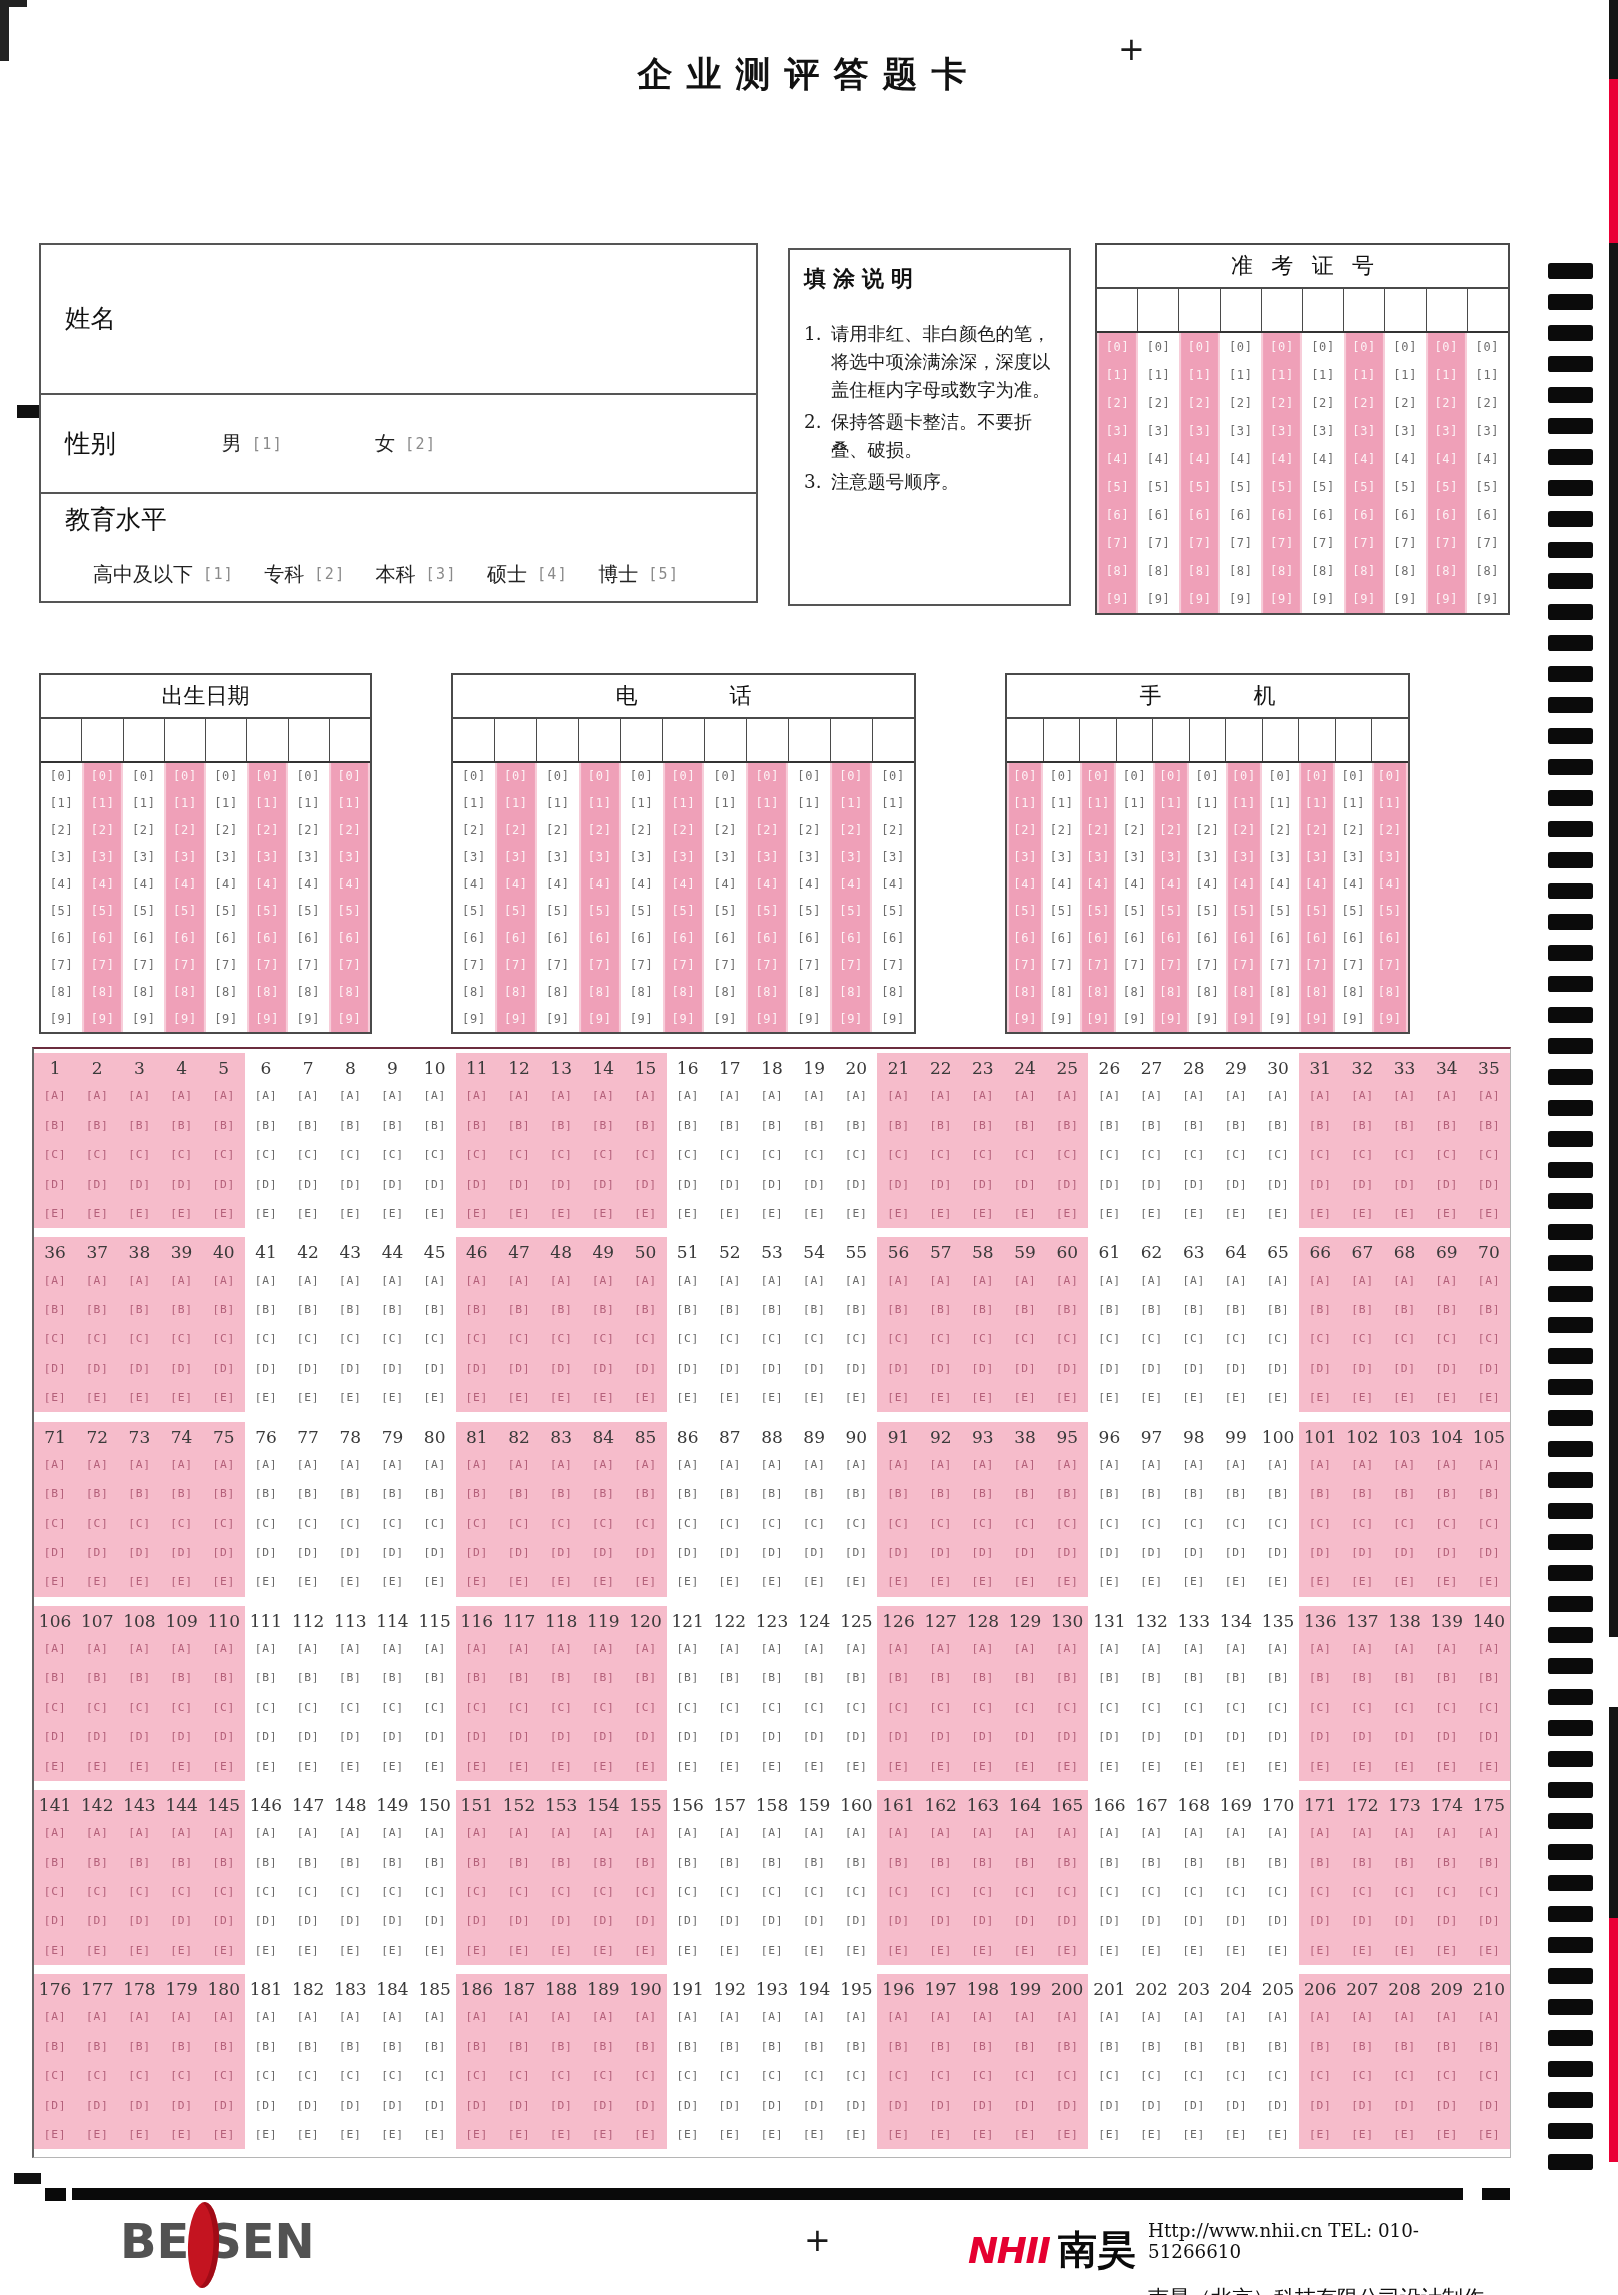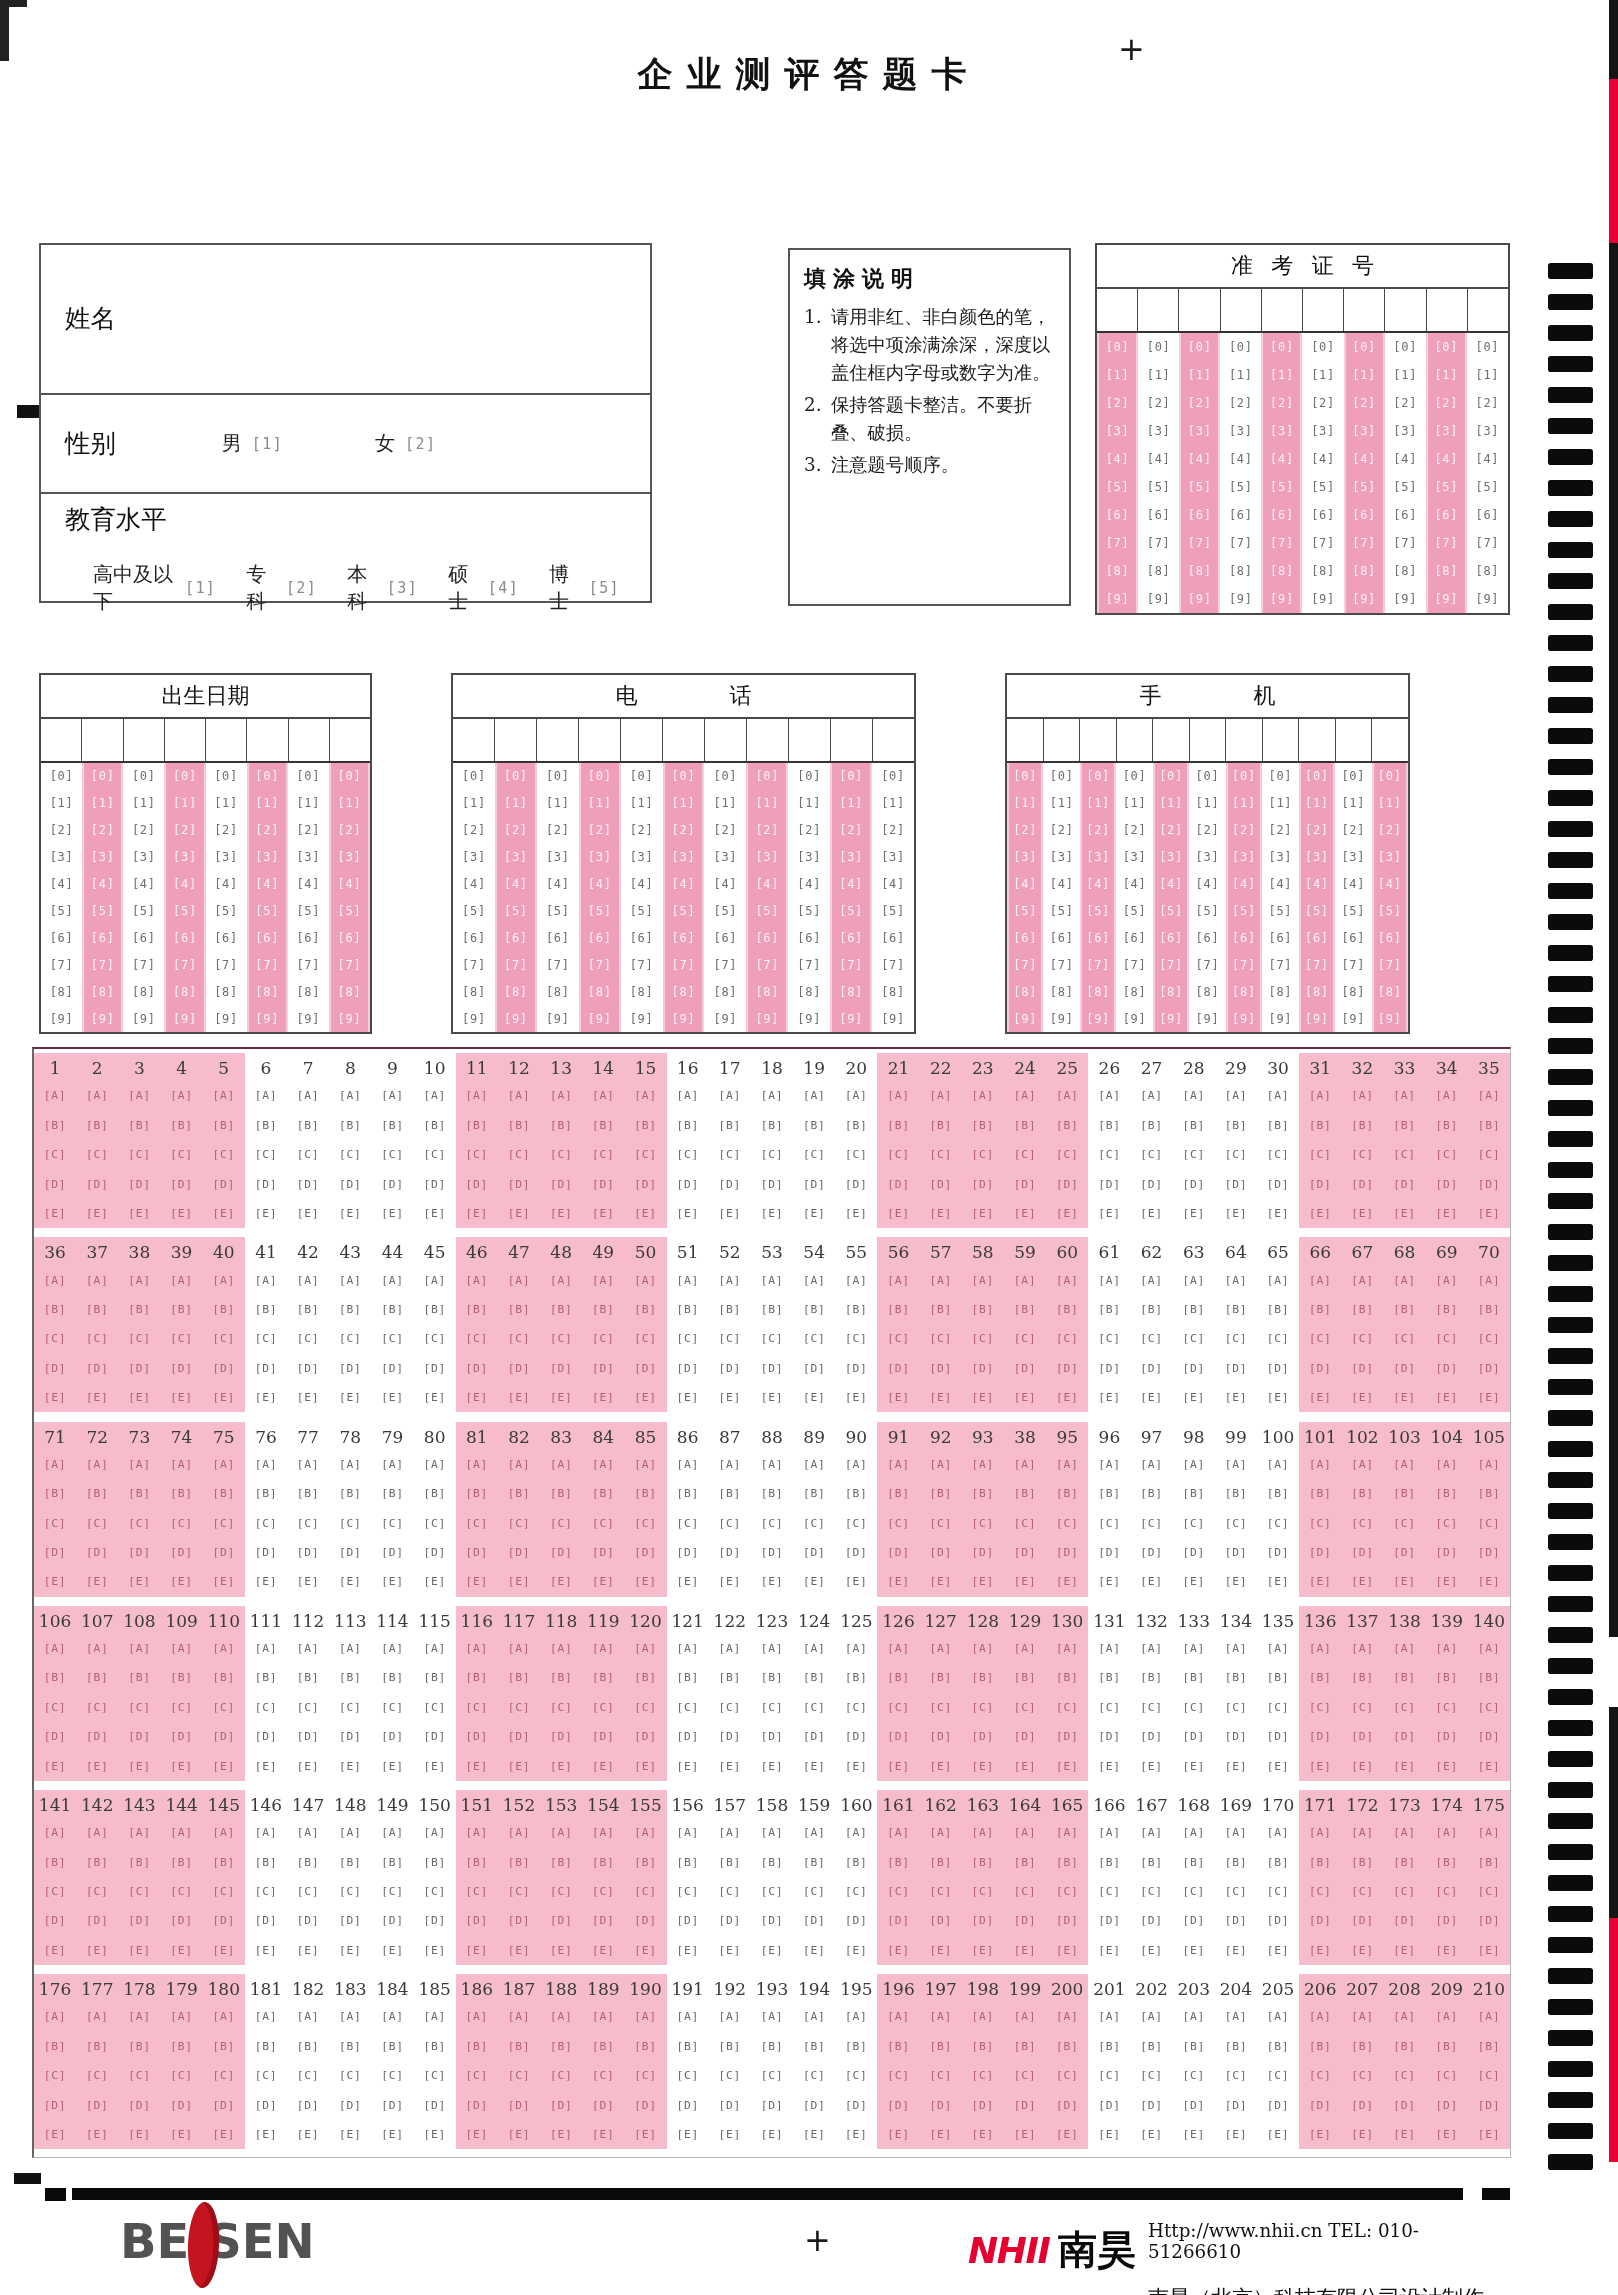"填涂说明" .instr-title { margin-bottom: 9px -> 26px }
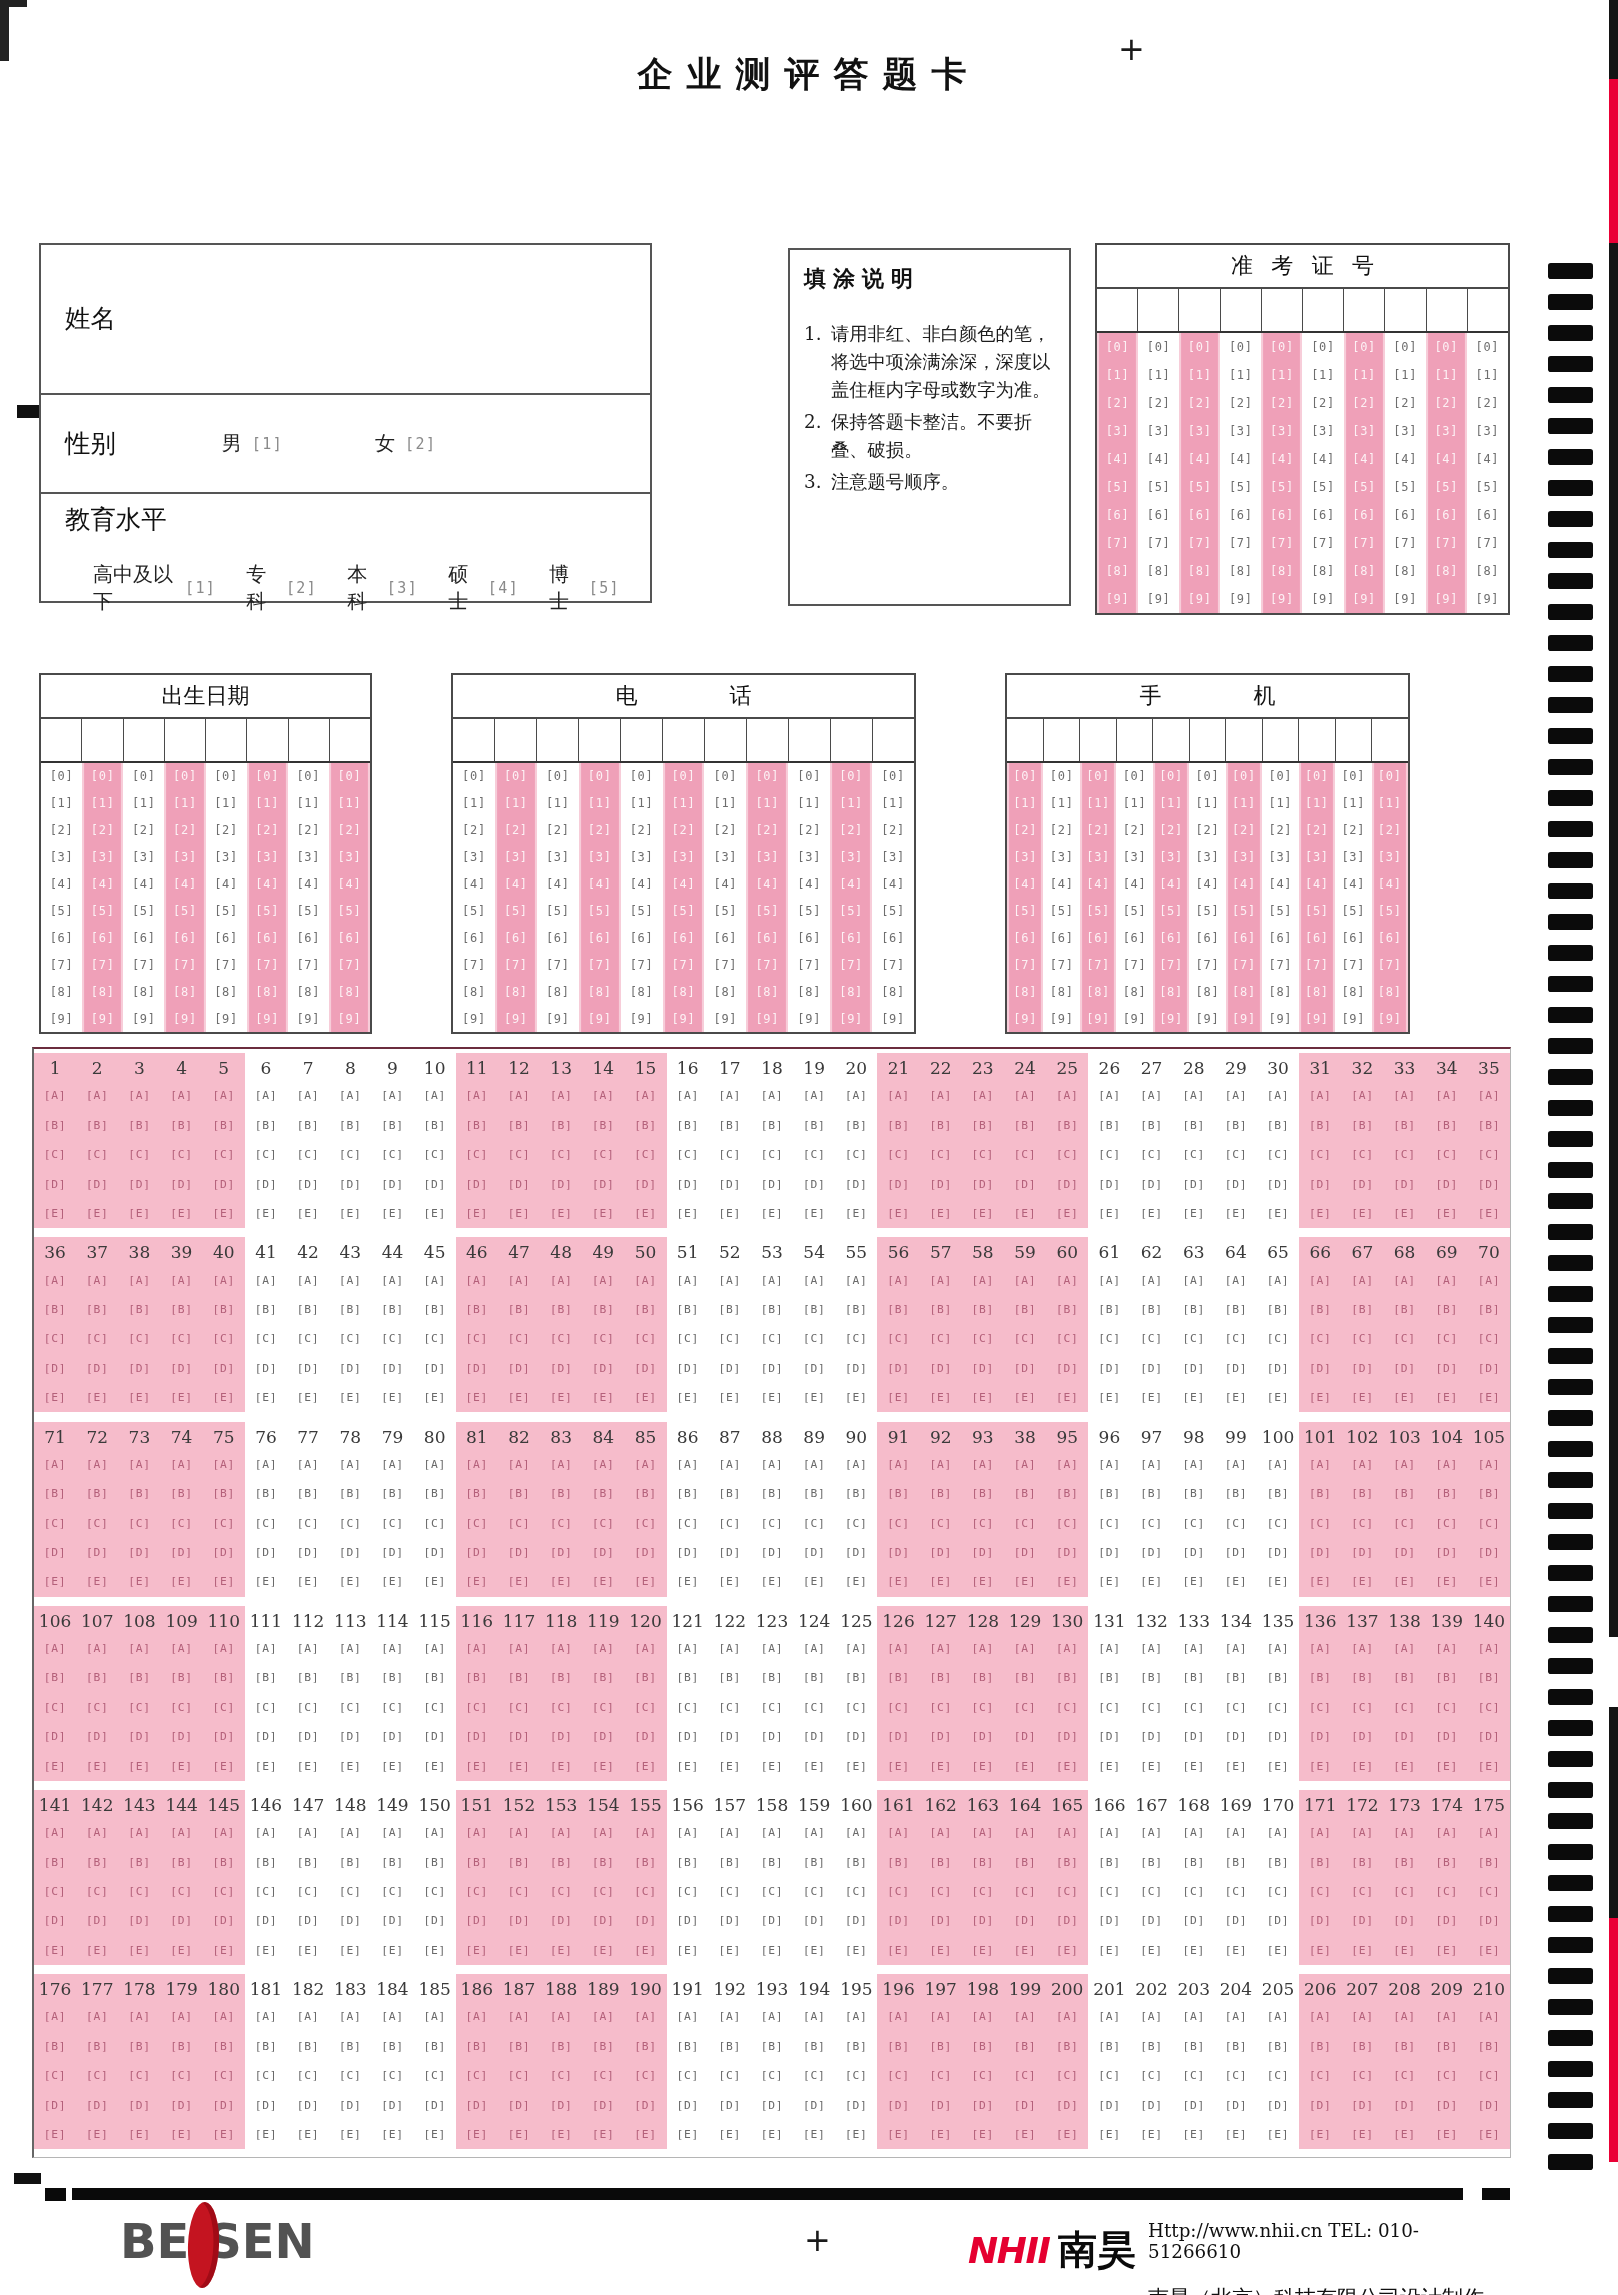"姓名" .info-box { width: 613px -> 719px }
